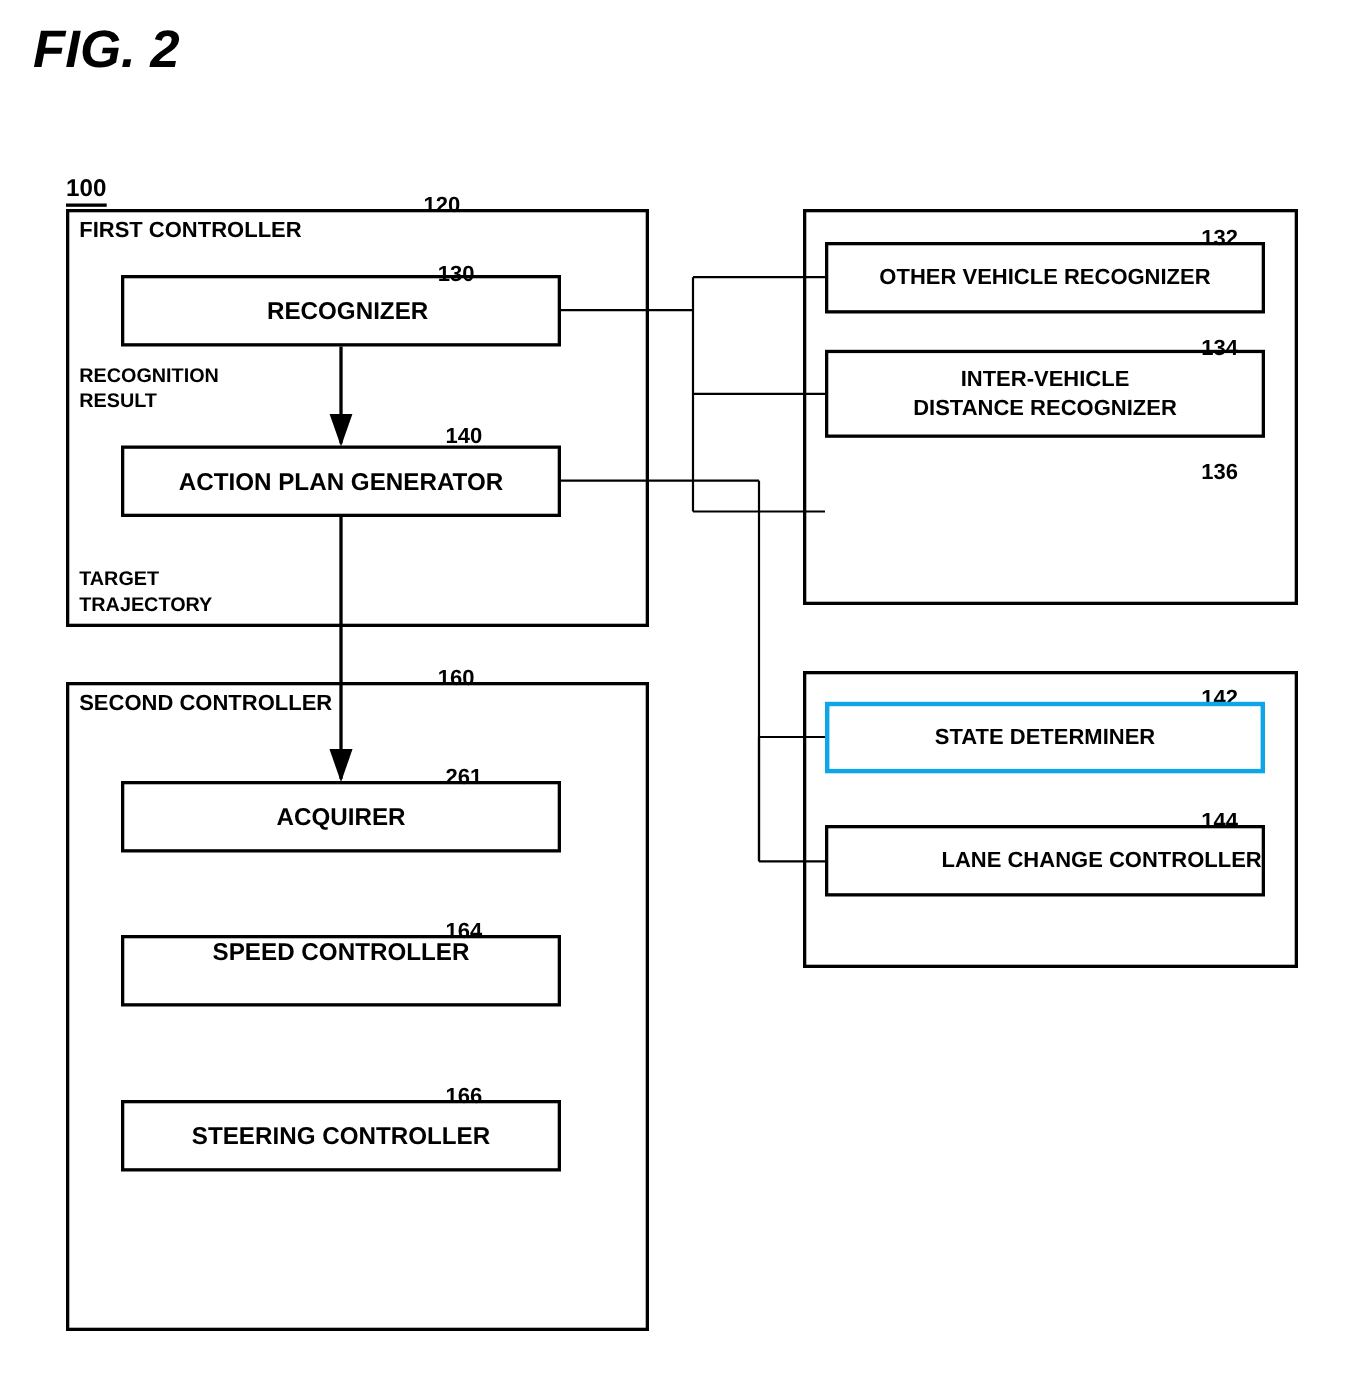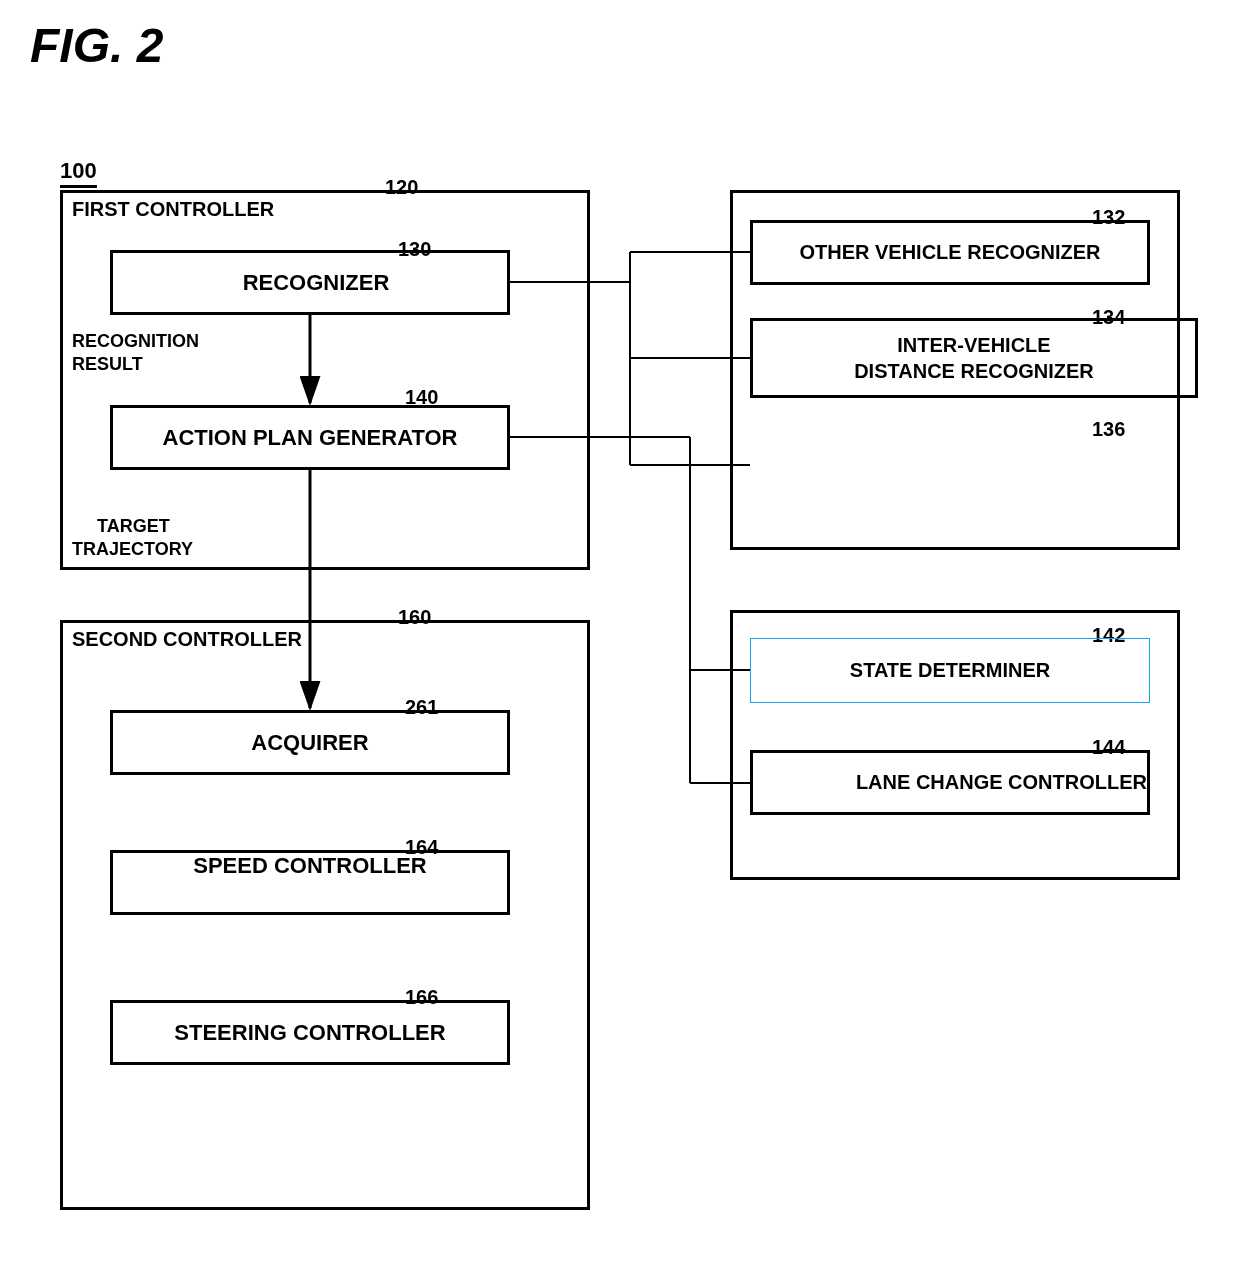"INTER-VEHICLE" .box-inter-vehicle { width: 448px -> 400px }
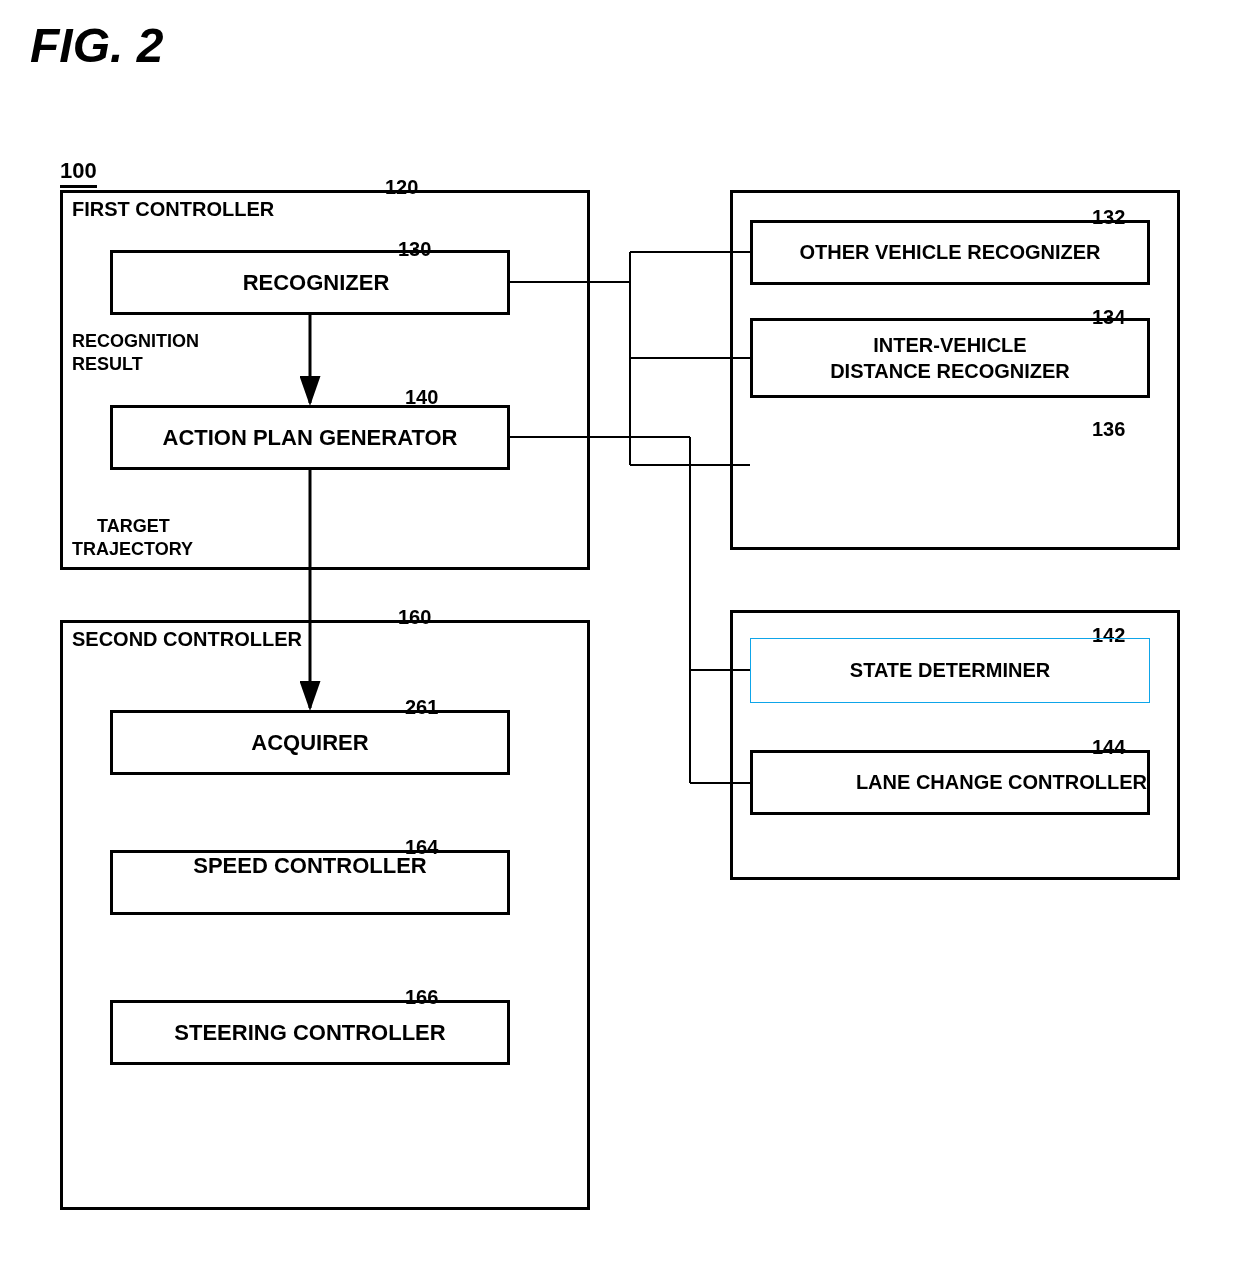"TARGET" span { margin-left: 25px -> none }
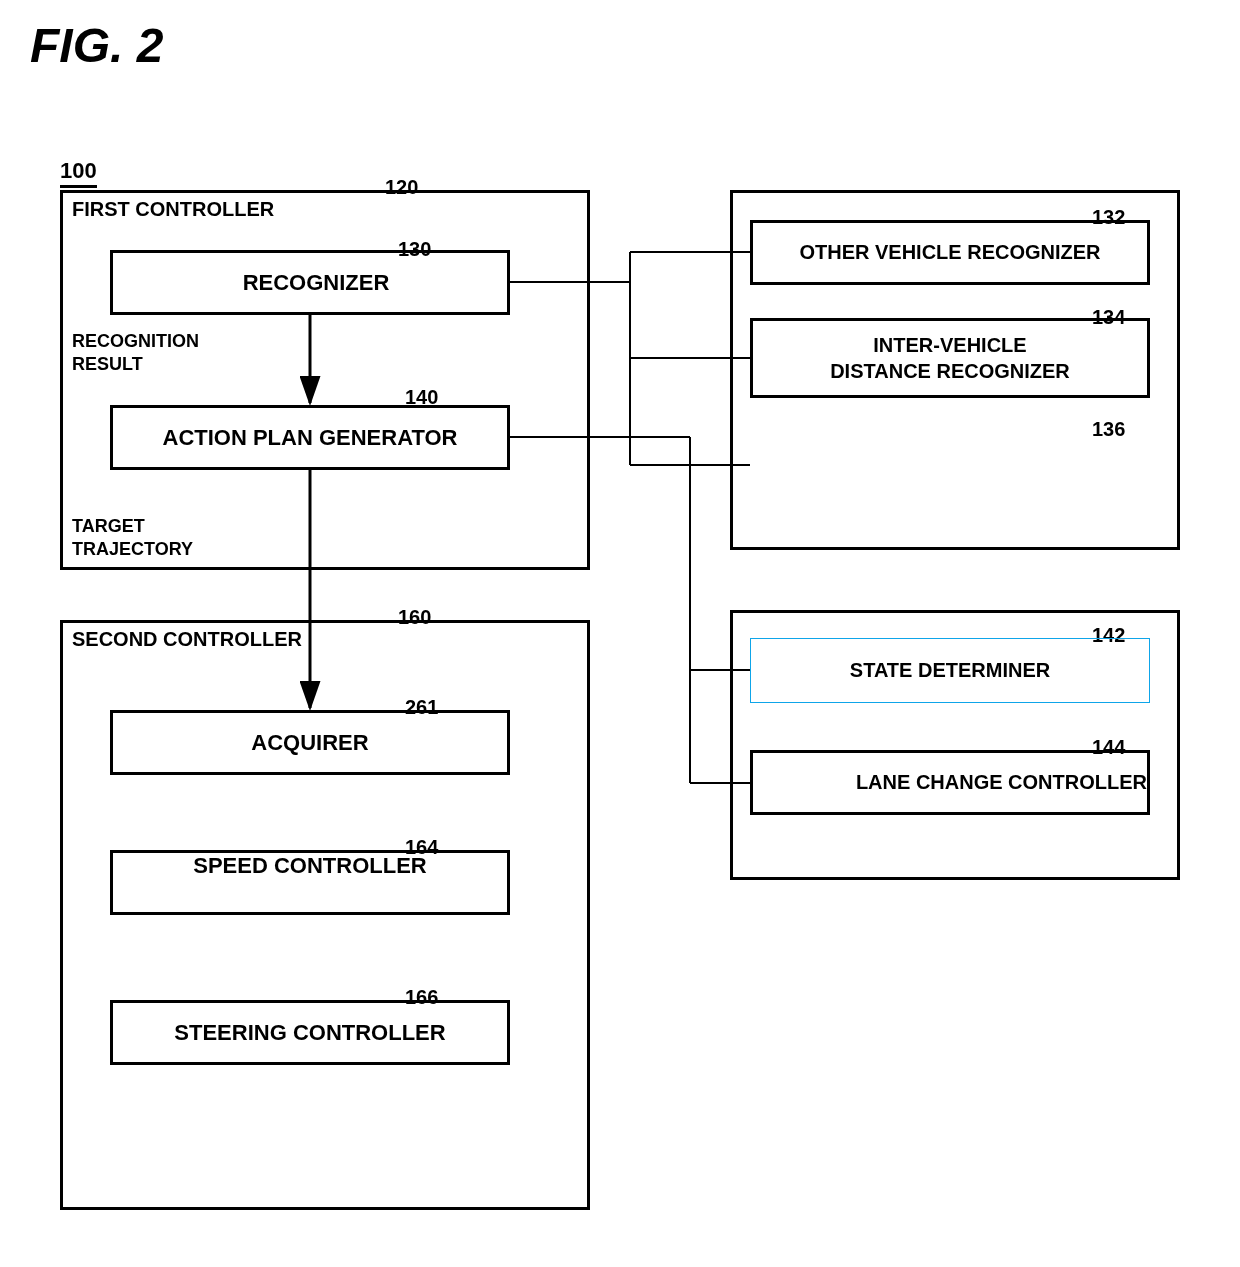"STATE DETERMINER" .box-state-determiner { border: 1px solid #0ea5e9 -> 4px solid #0ea5e9 }
